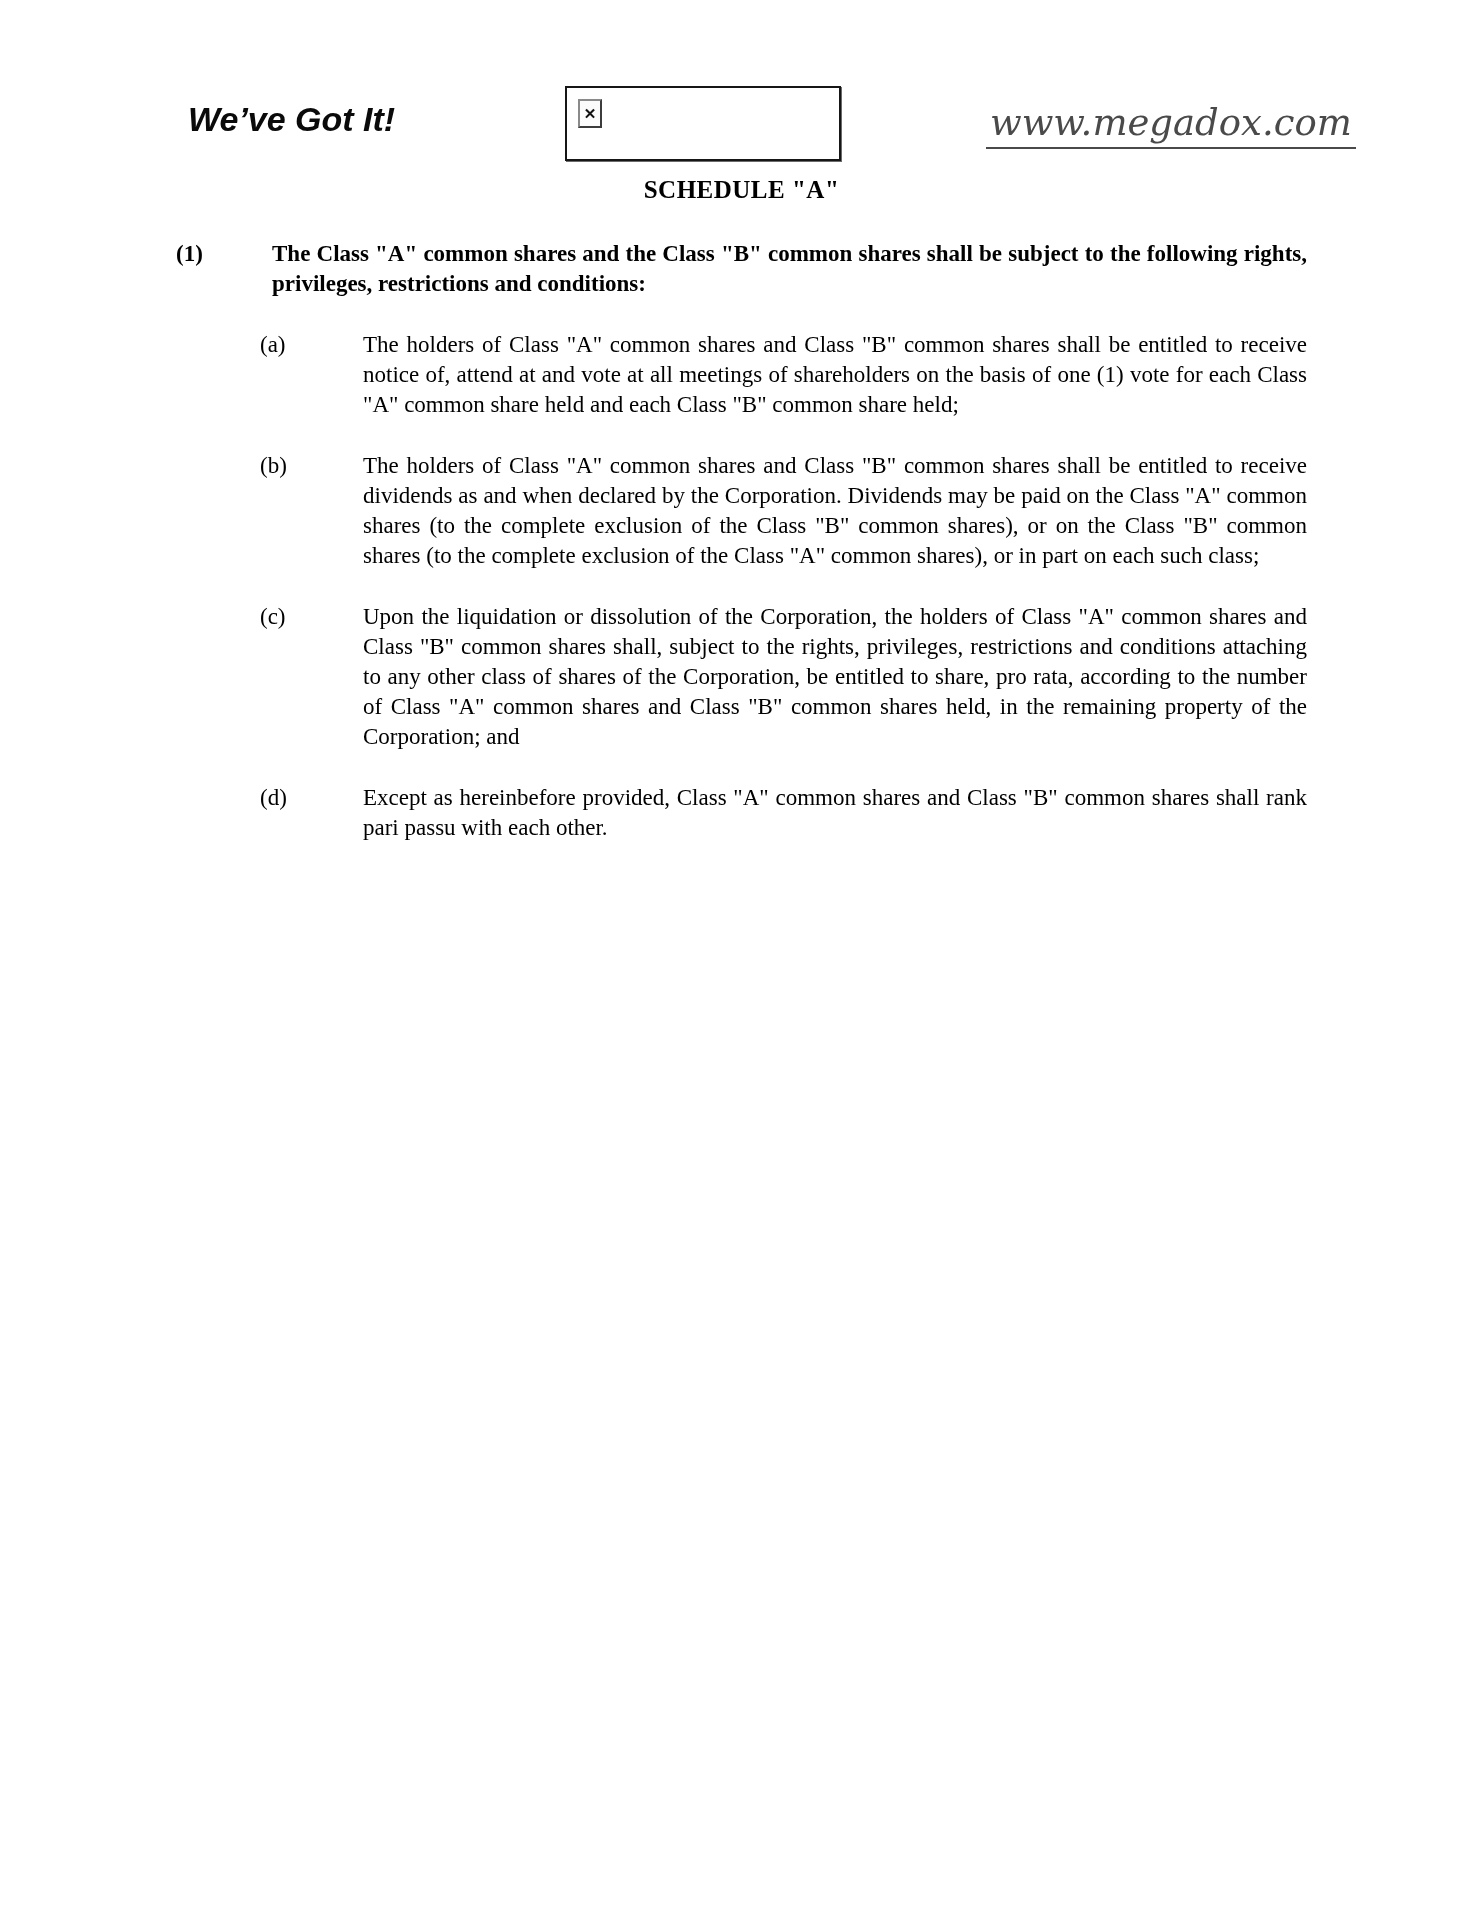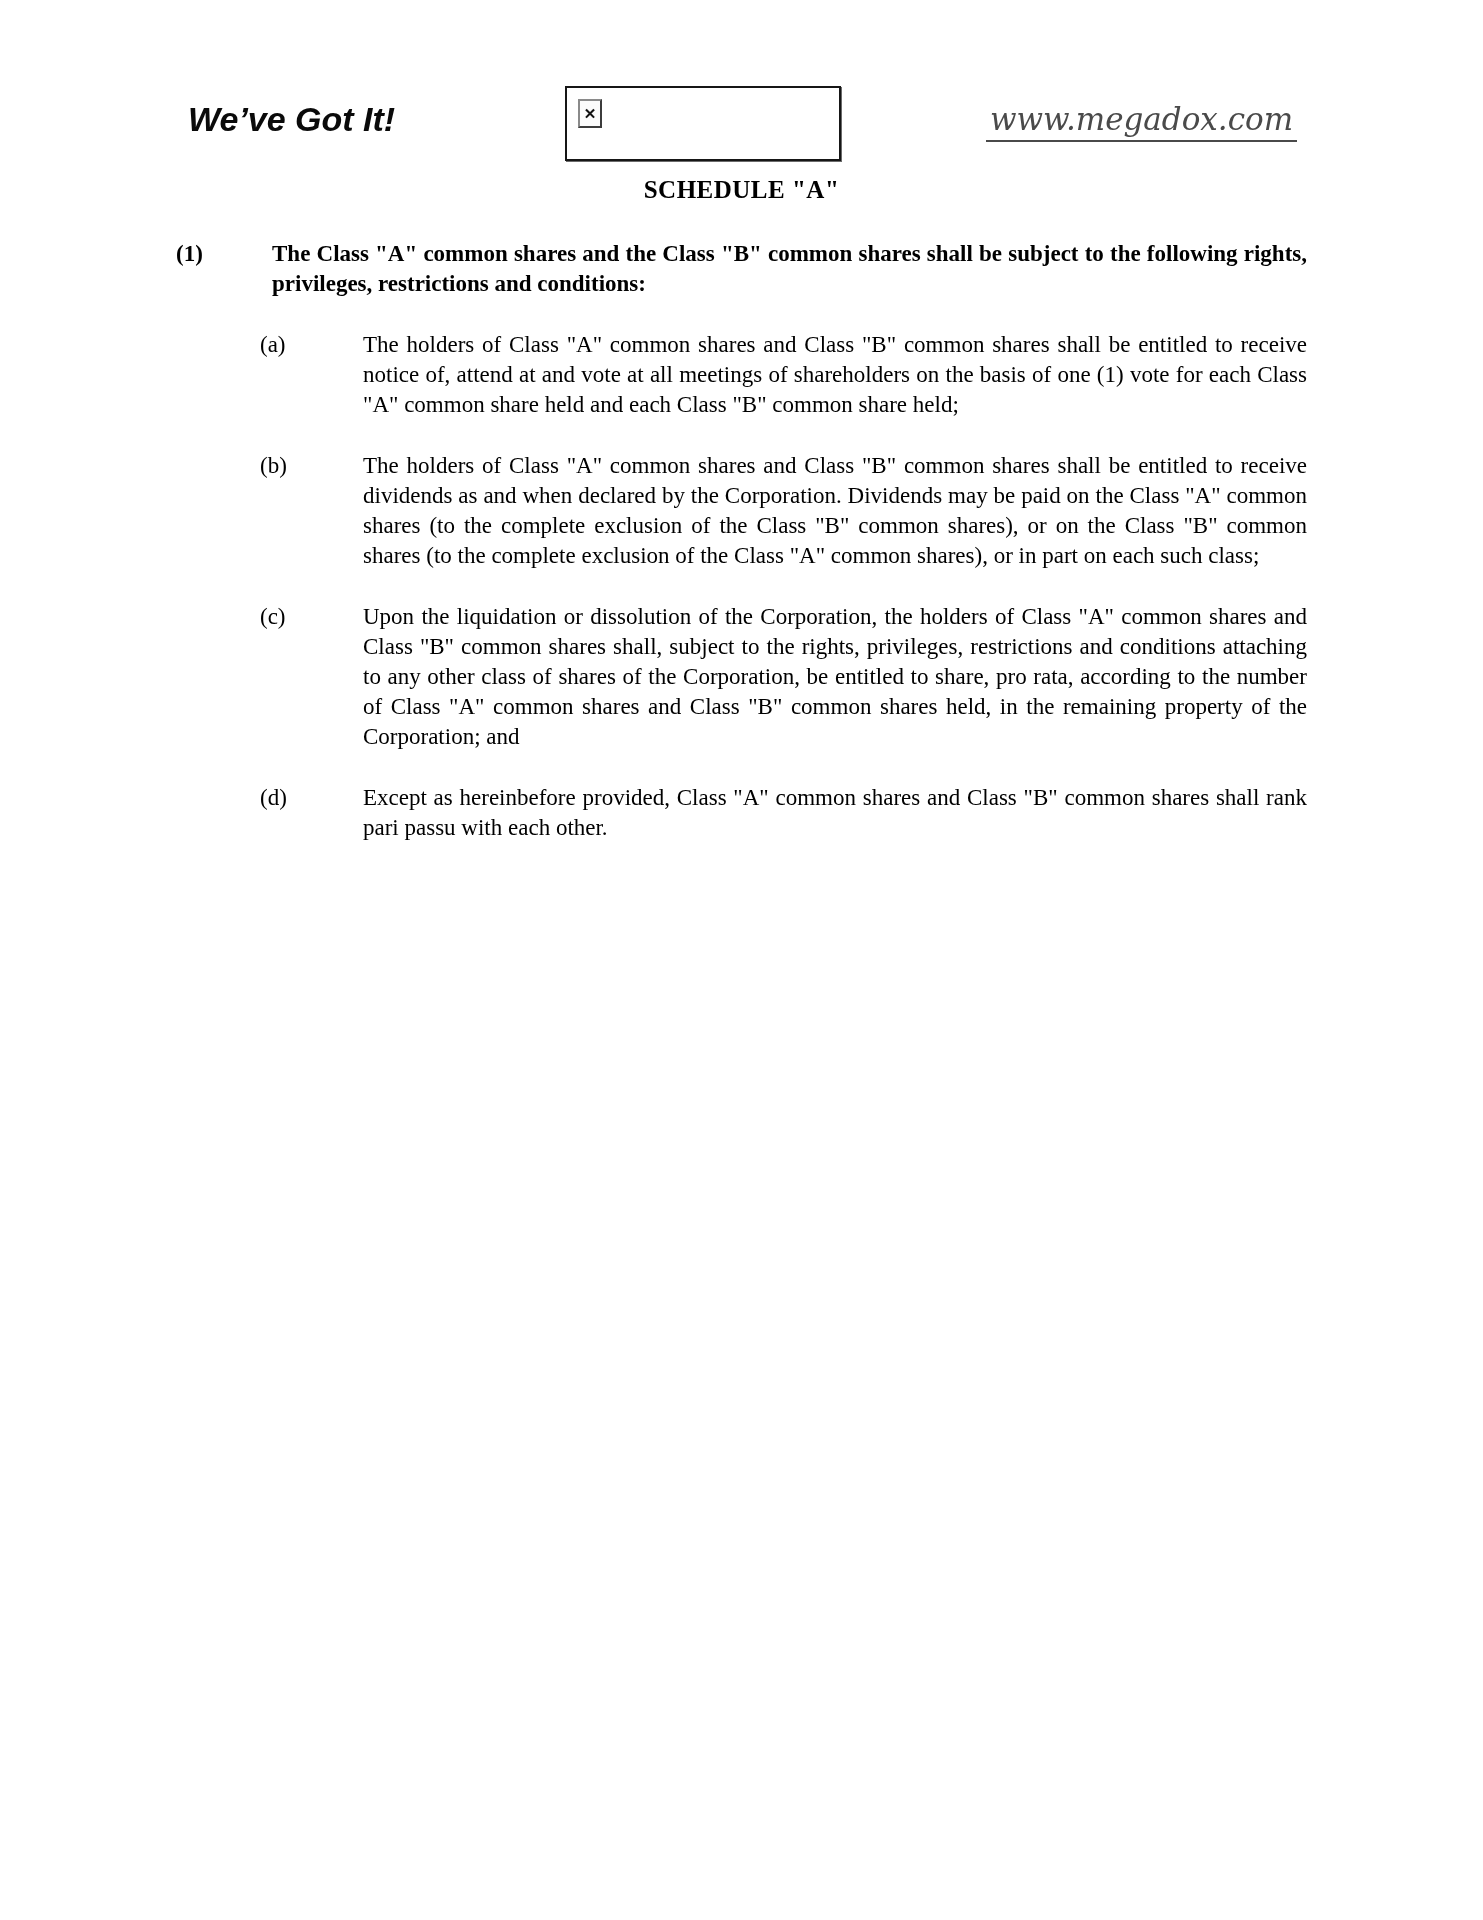"www.megadox.com" .site-link { font-size: 31px -> 37px }
